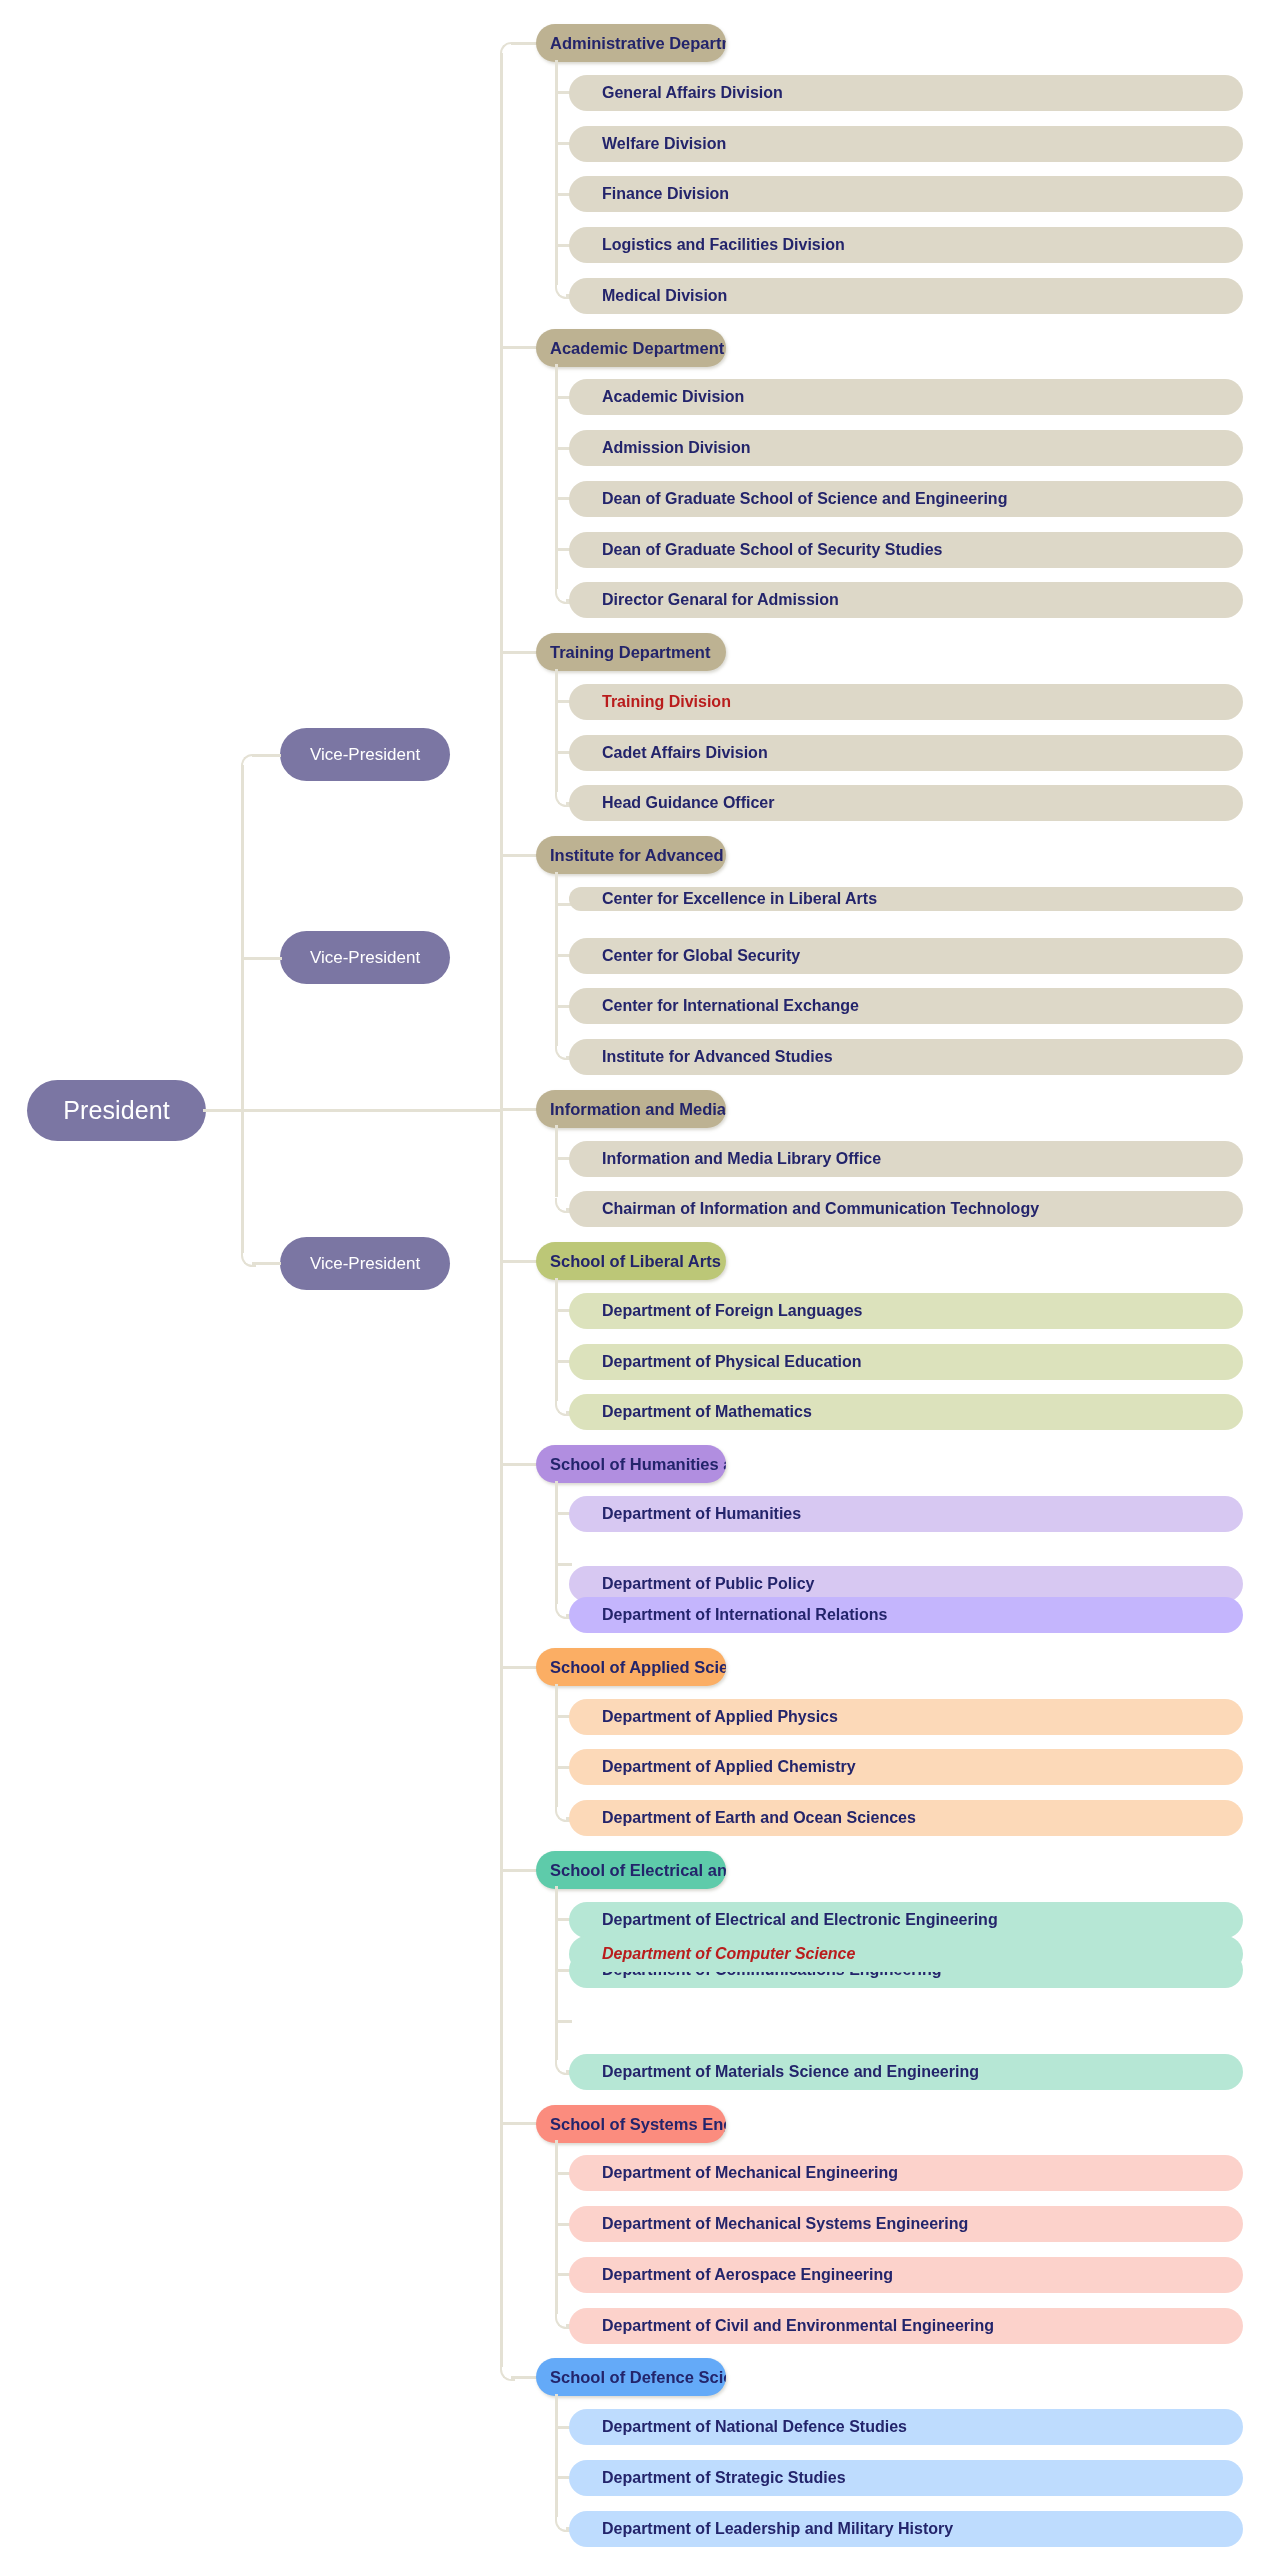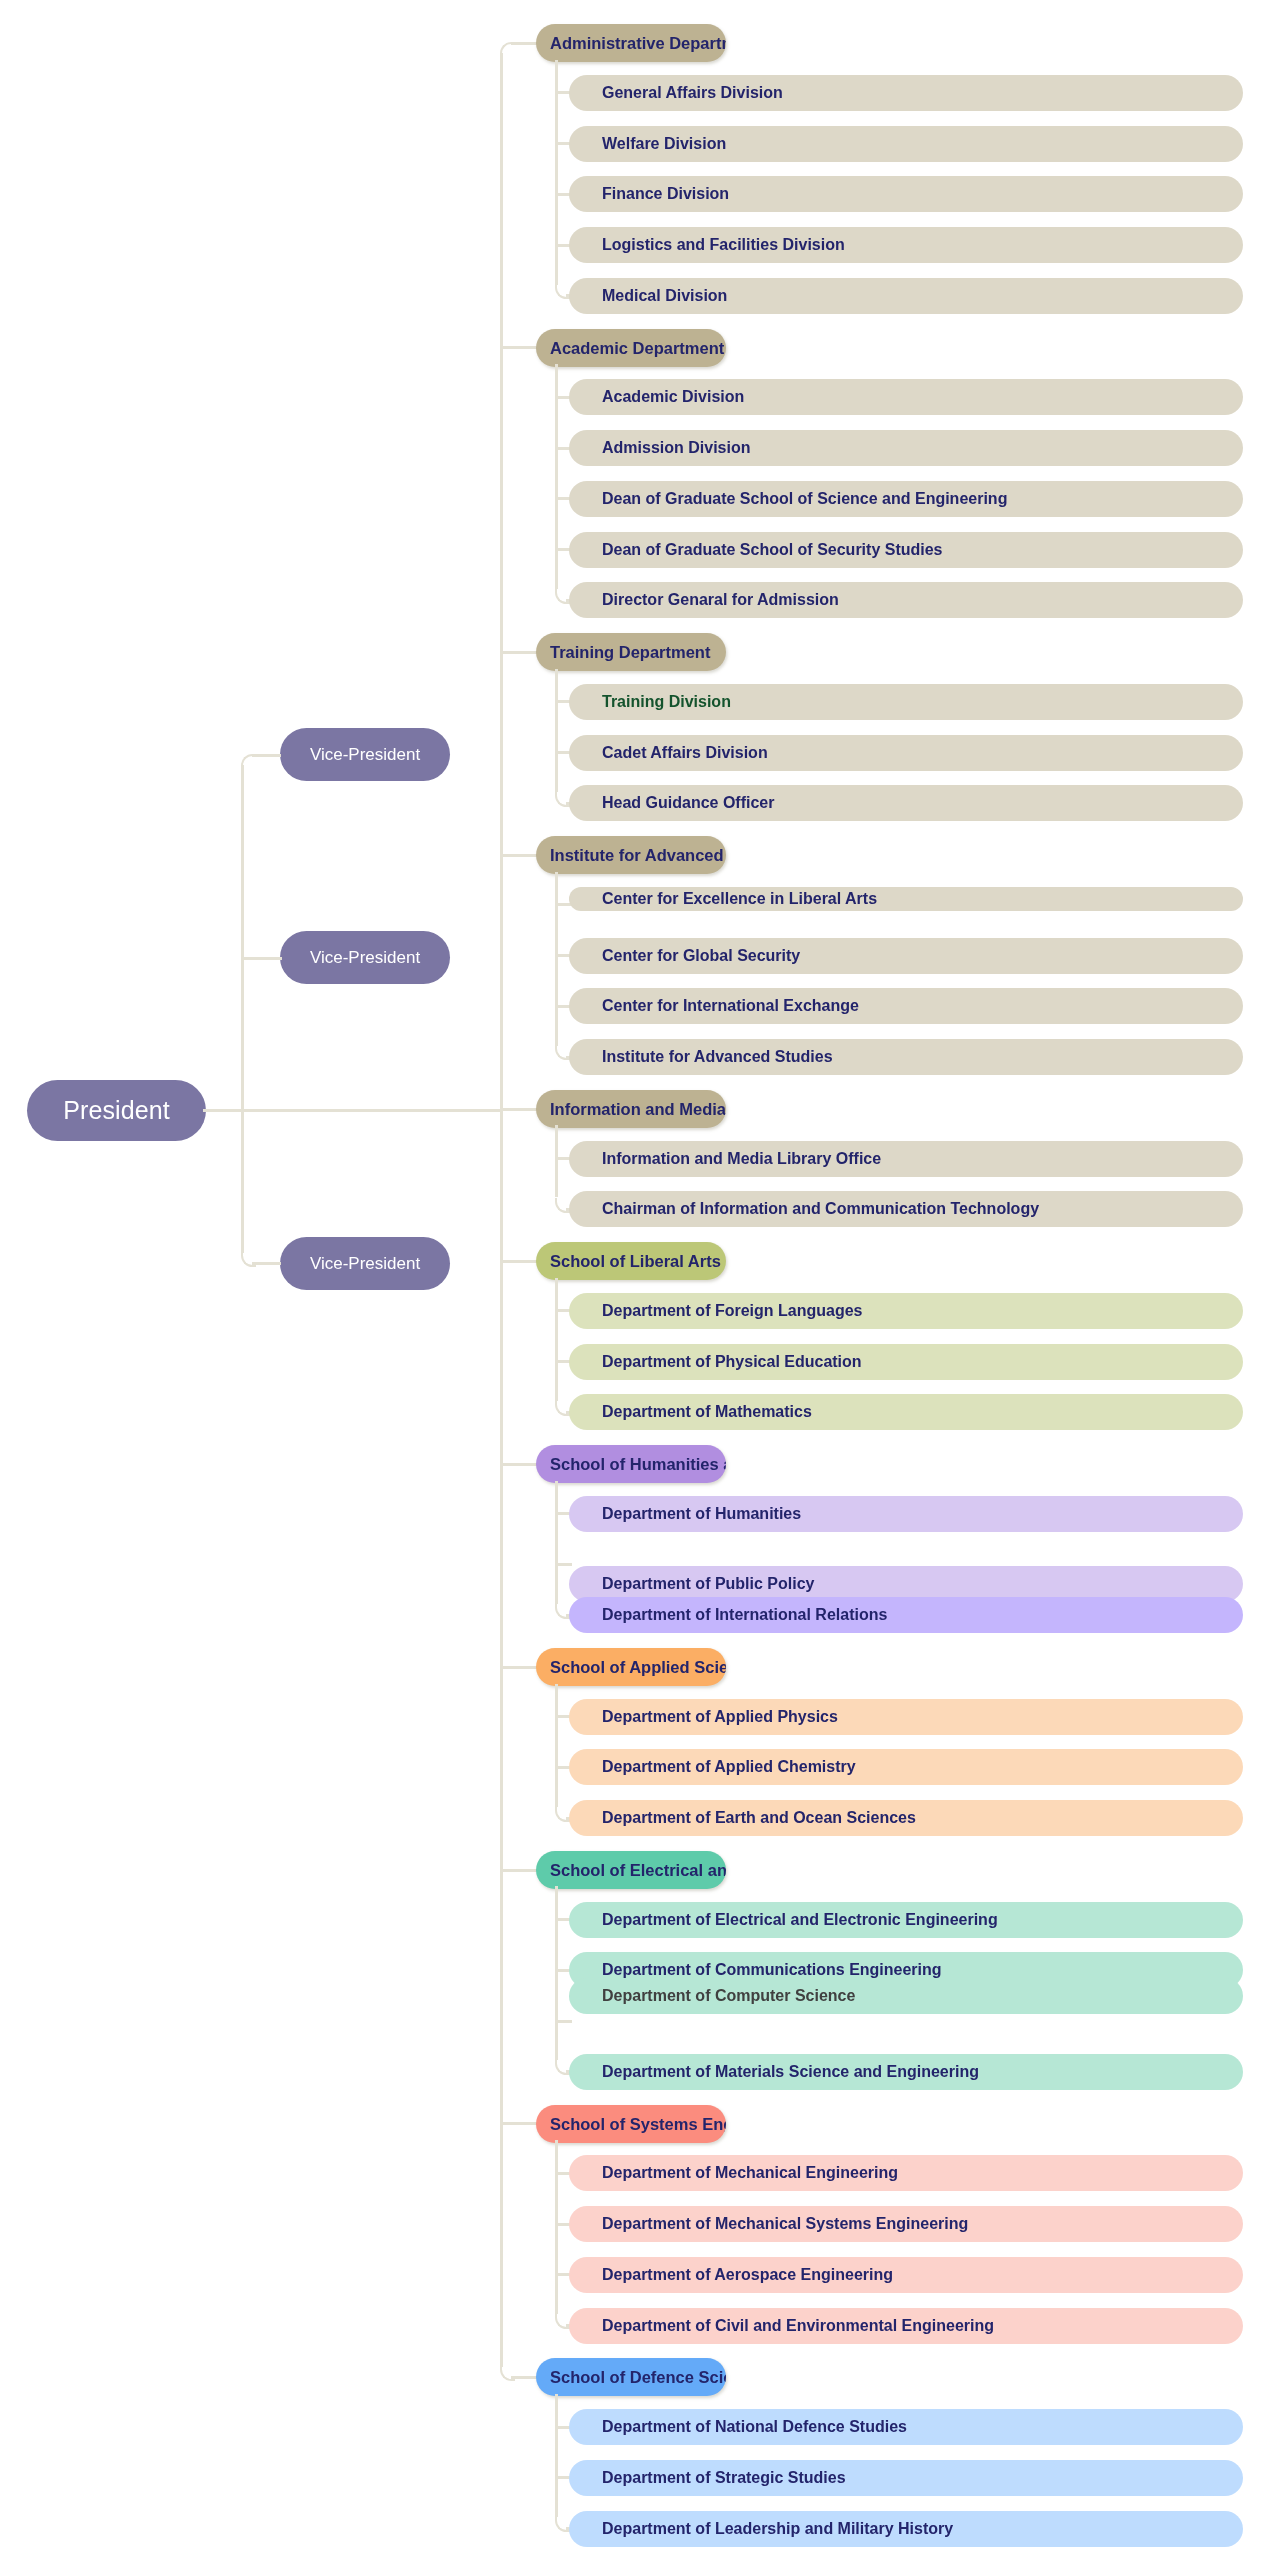"Training Division" div.node { color: #14532d -> #b91c1c }
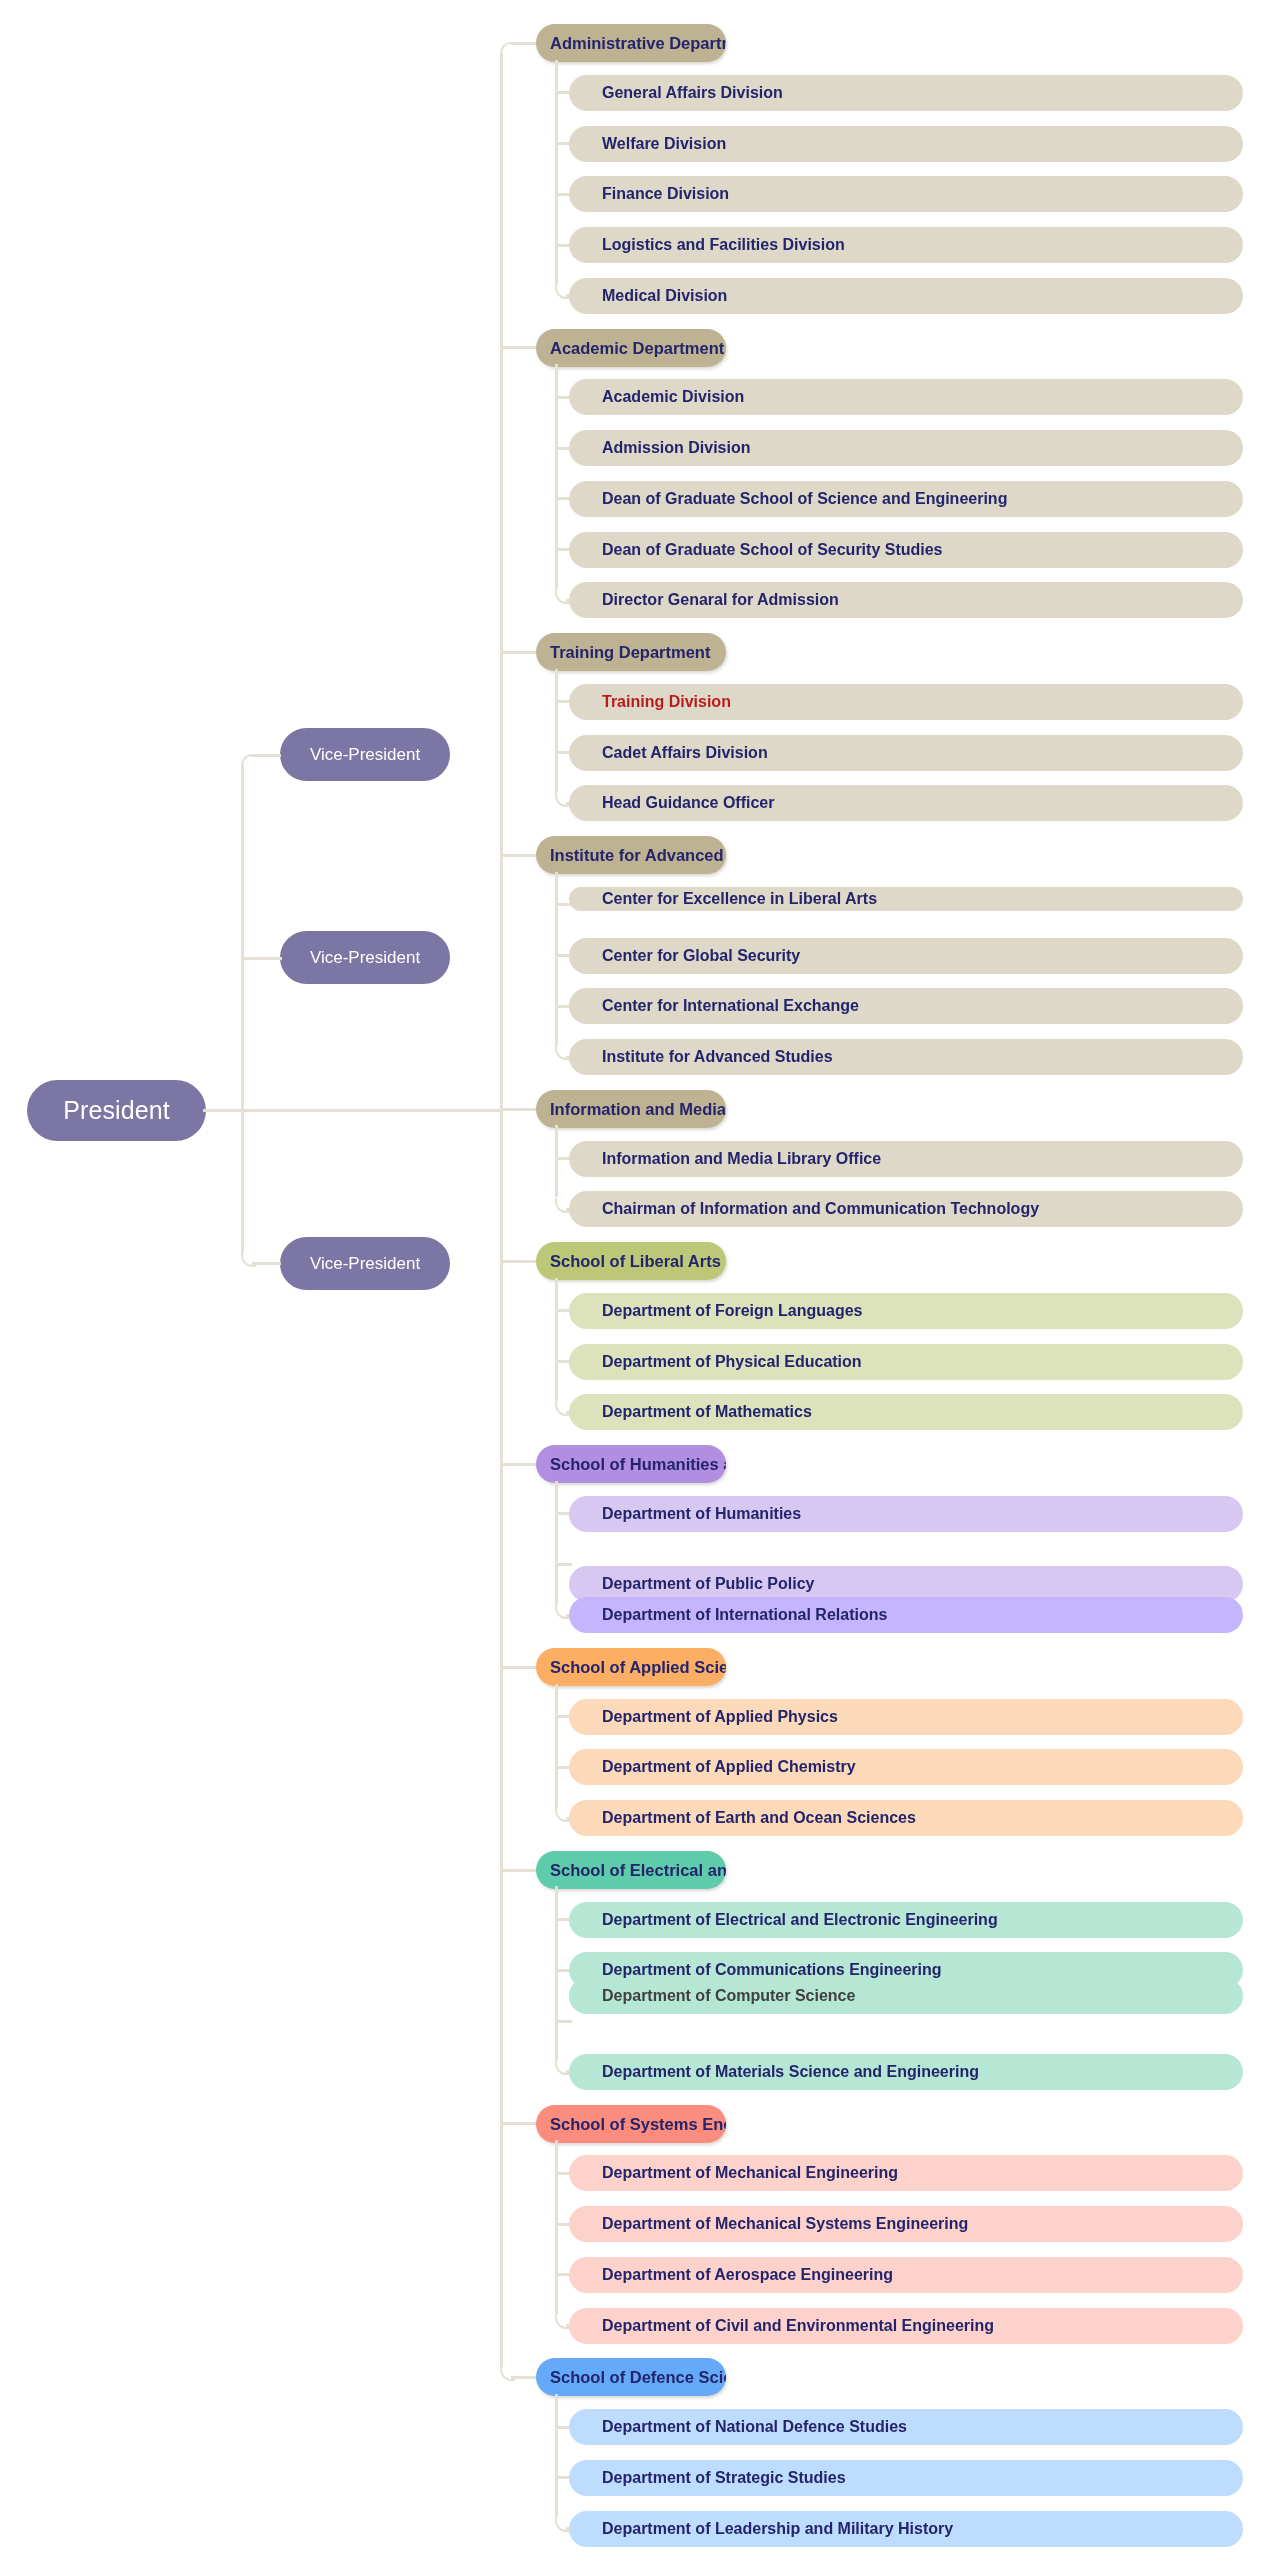"Department of Computer Science" div.node { color: #404040 -> #b91c1c; font-style: none -> italic; top: 1978px -> 1936px }
